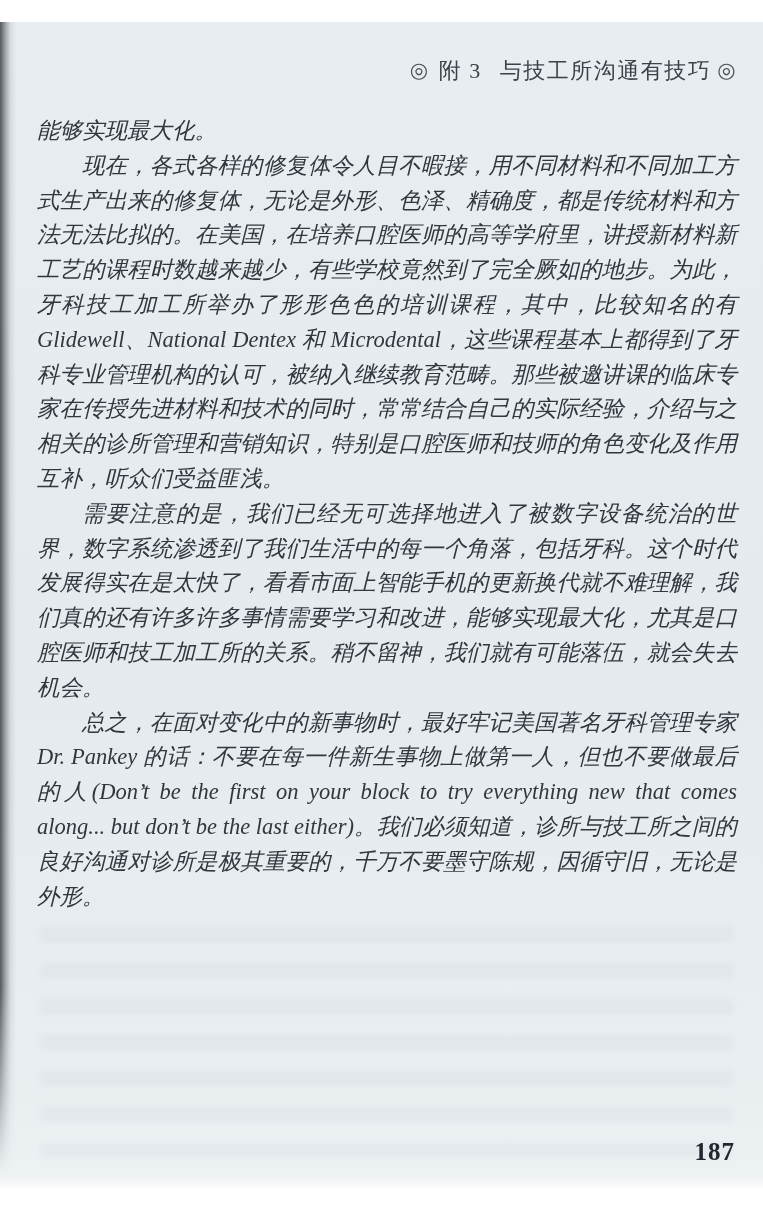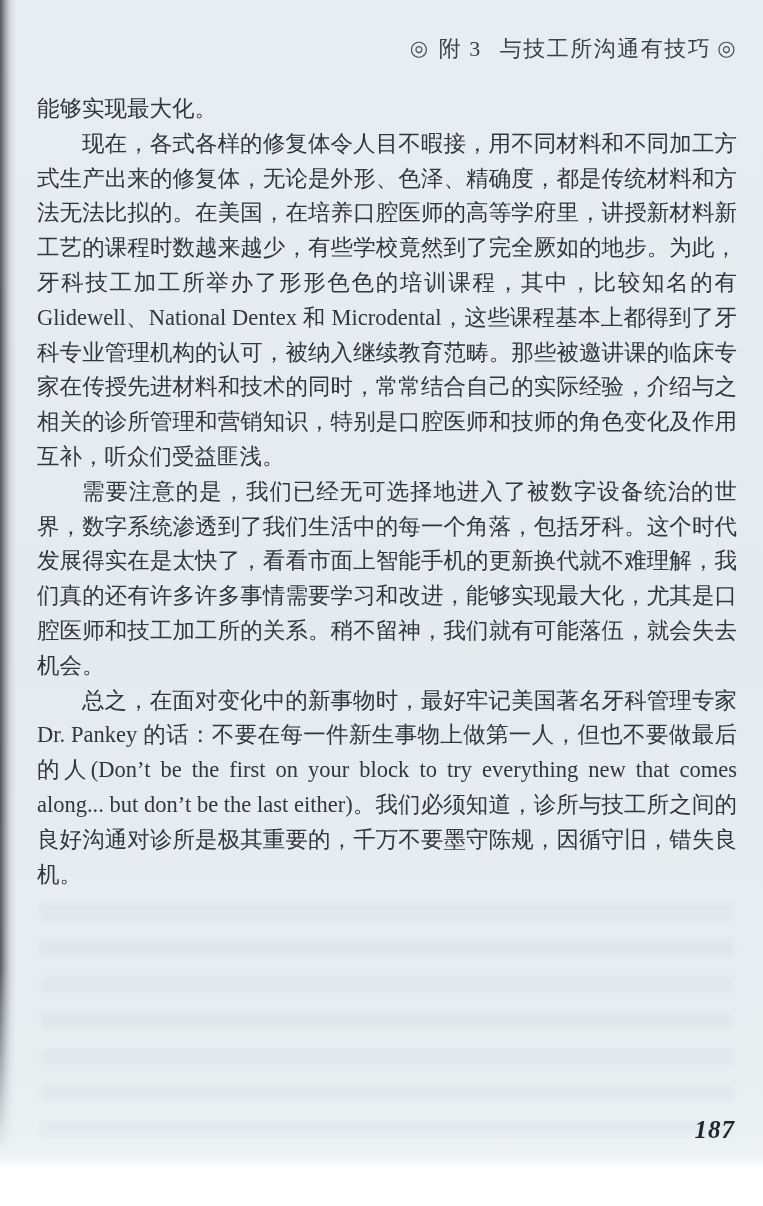"◎ 附 3 与技工所沟通有技巧 ◎" .page { margin-top: none -> 22px }
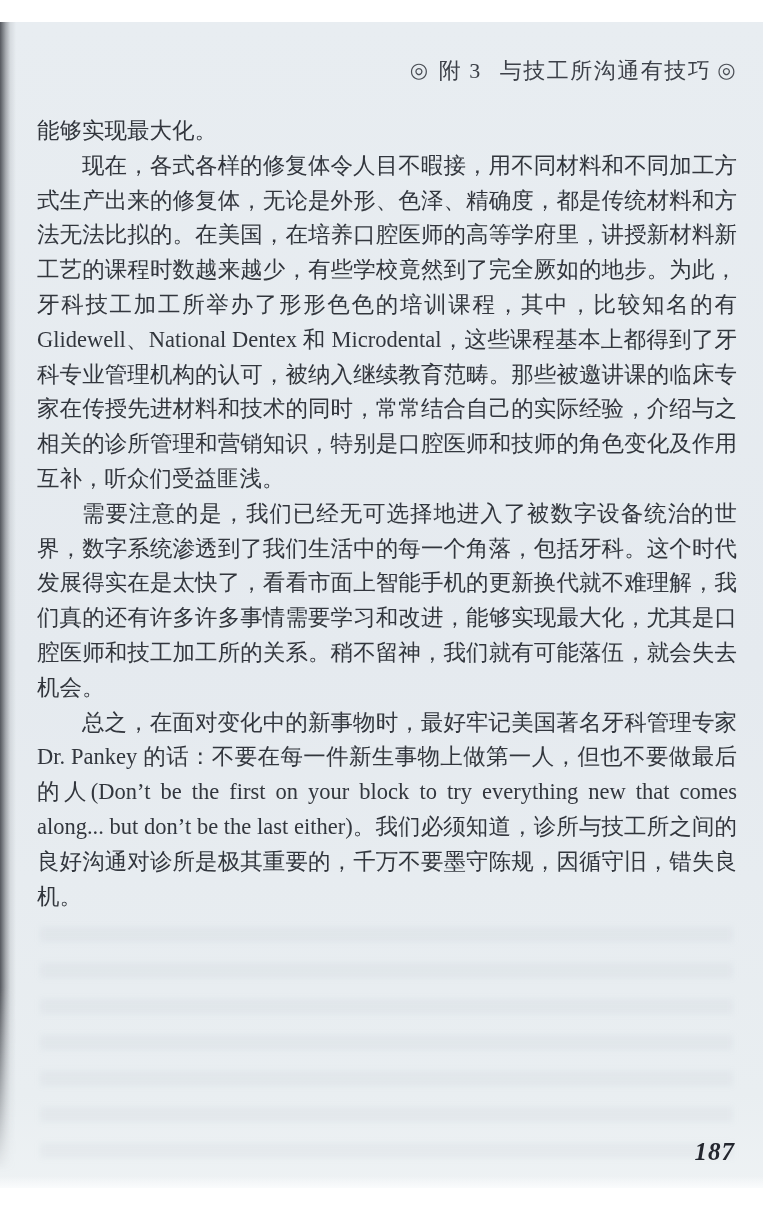"能够实现最大化。" .para { font-style: none -> italic }
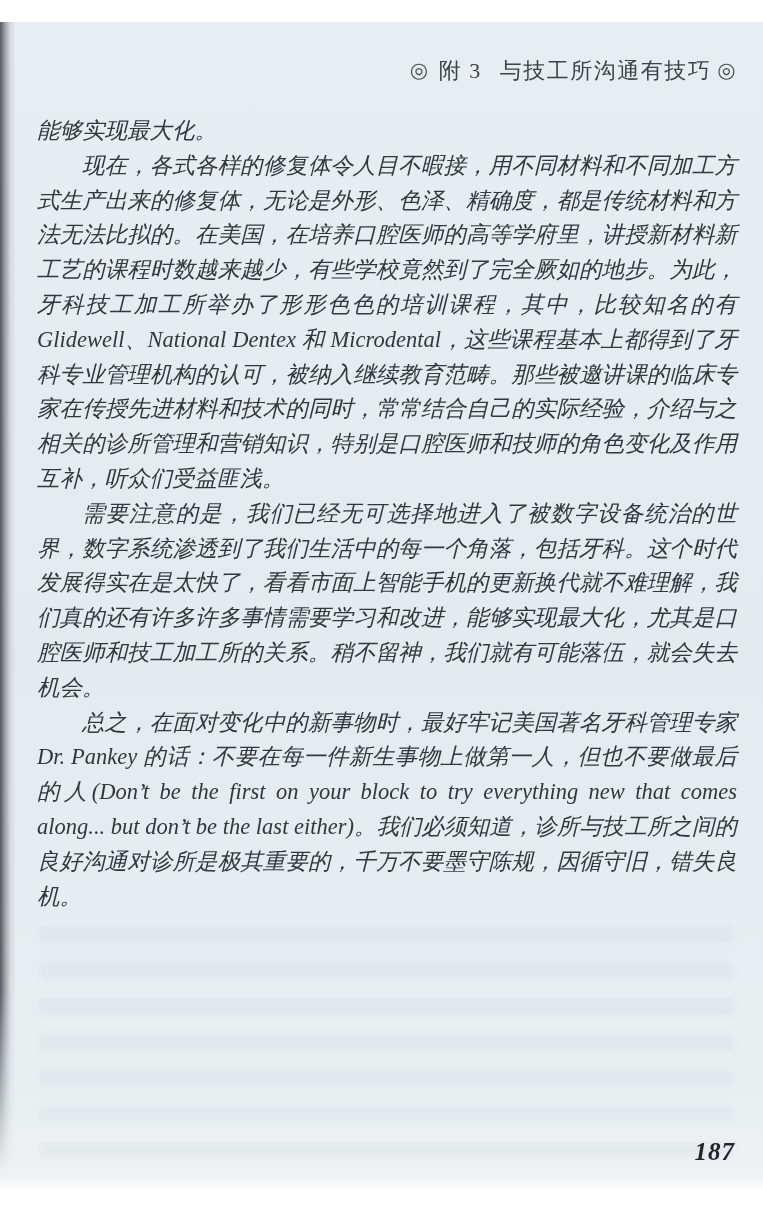"总之，在面对变化中的新事物时，最好牢记美国著名牙科管理专家 Dr. Pankey" p.para { text: 错失良机 -> 无论是外形 }
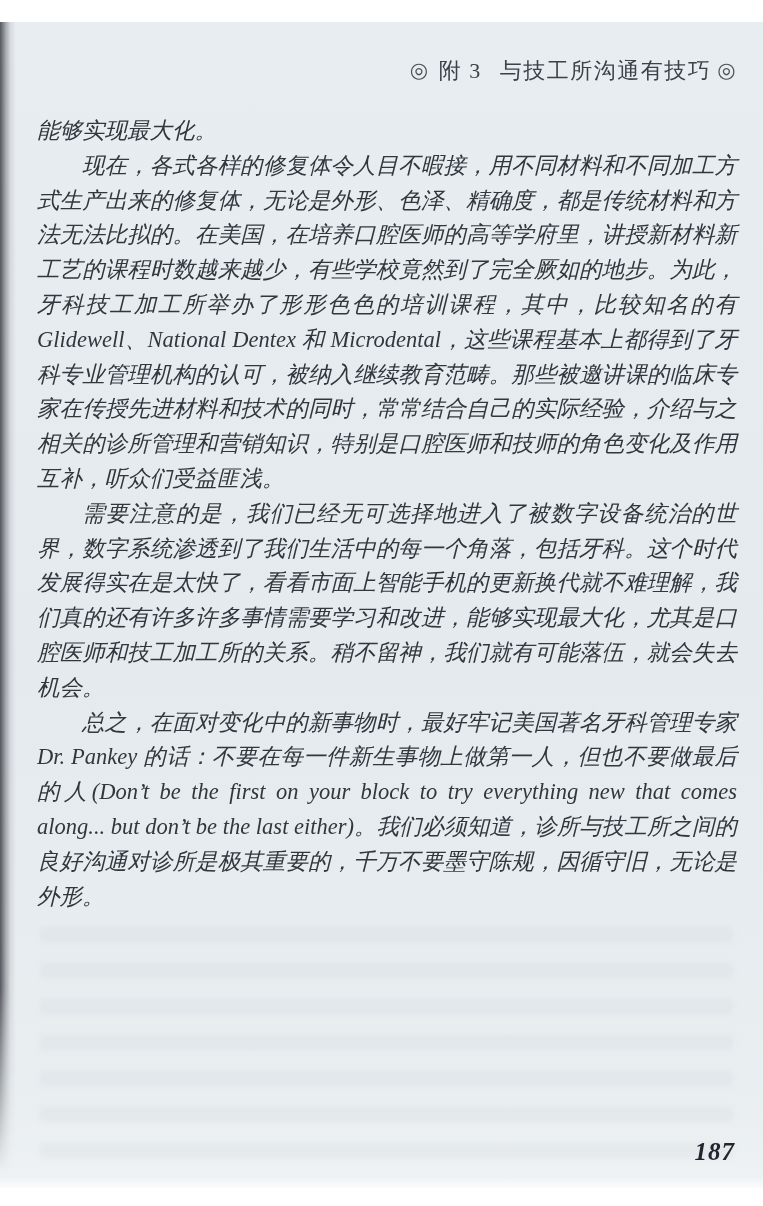"187" .folio { font-style: italic -> none }
